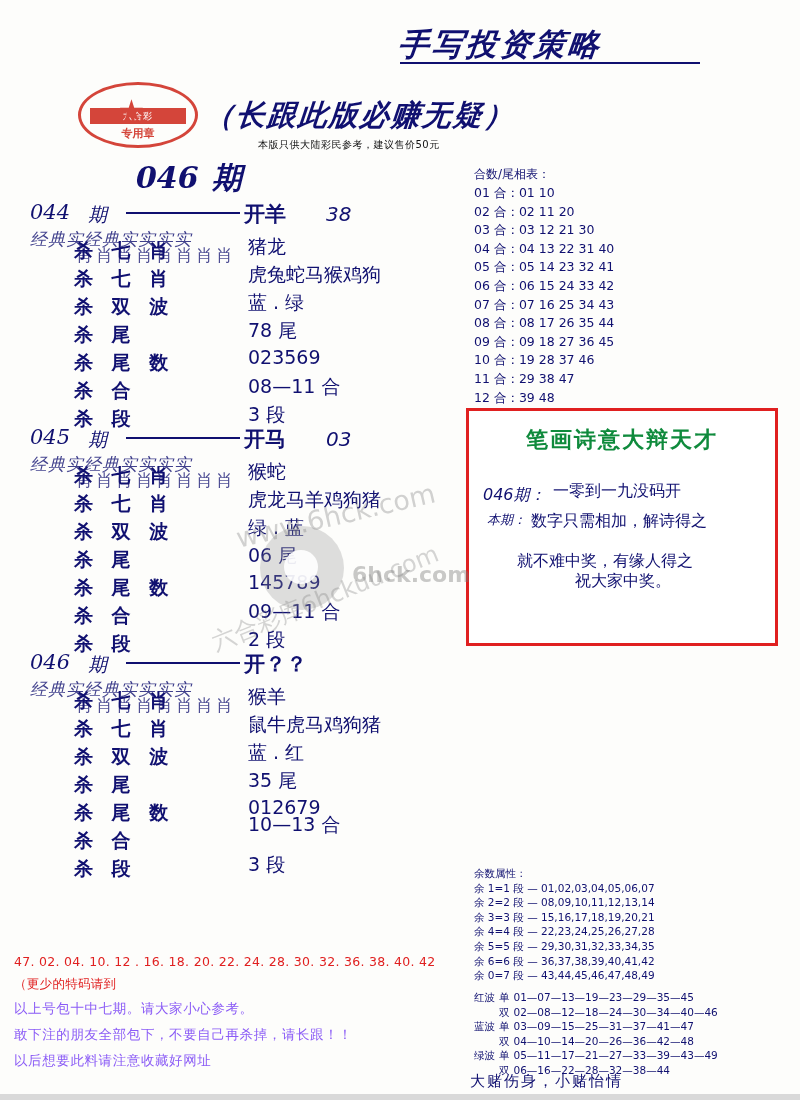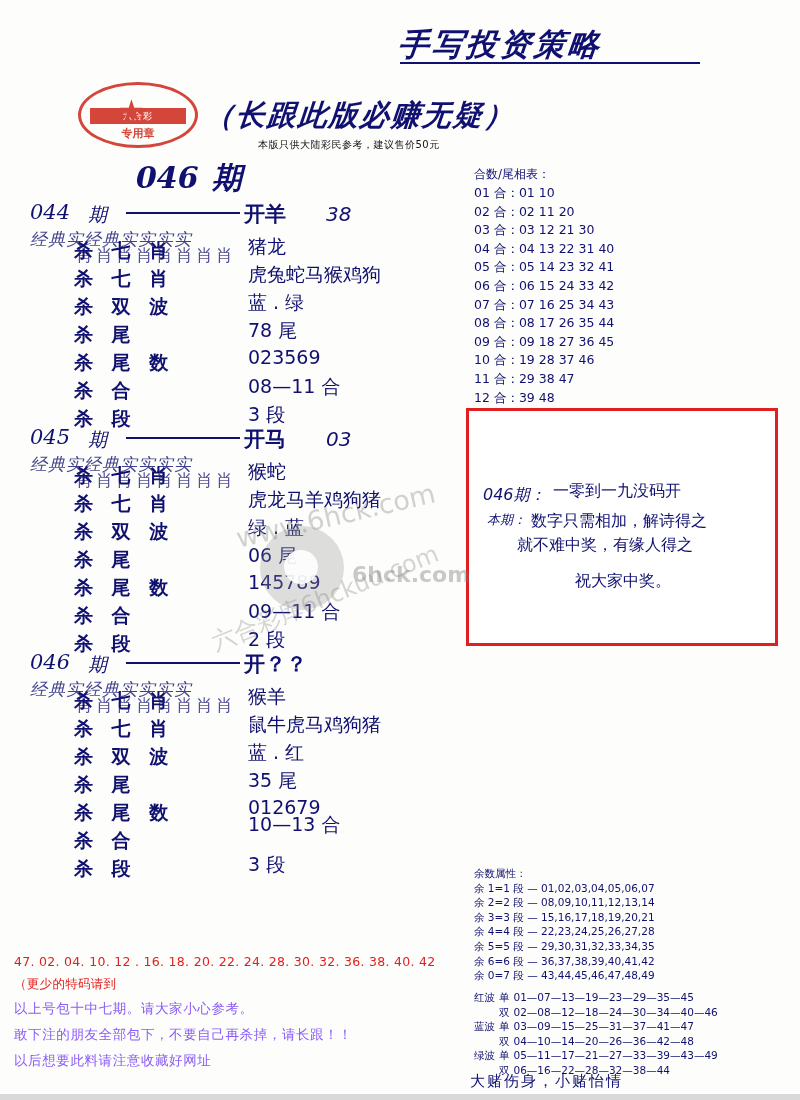"笔画诗意大辩天才" div.rb-title { html: none -> <div>笔画诗意大辩天才</div> }
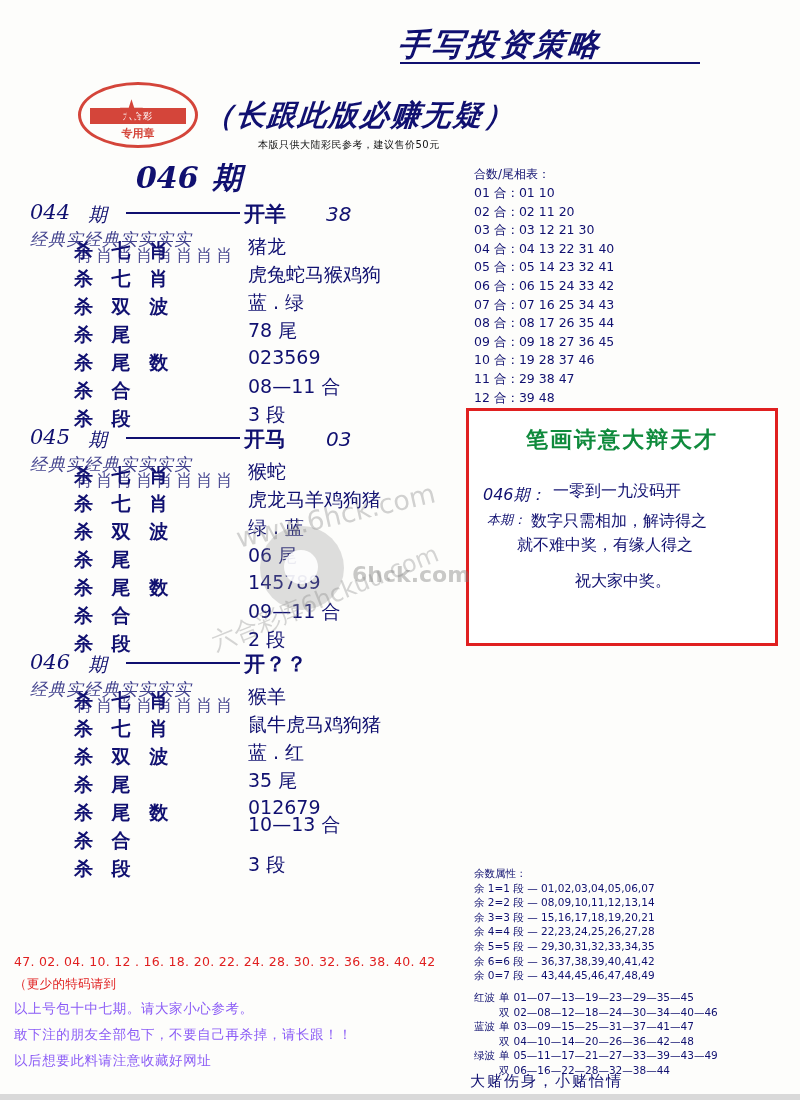"就不难中奖，有缘人得之" .rb-l3 { top: 124px -> 140px }
